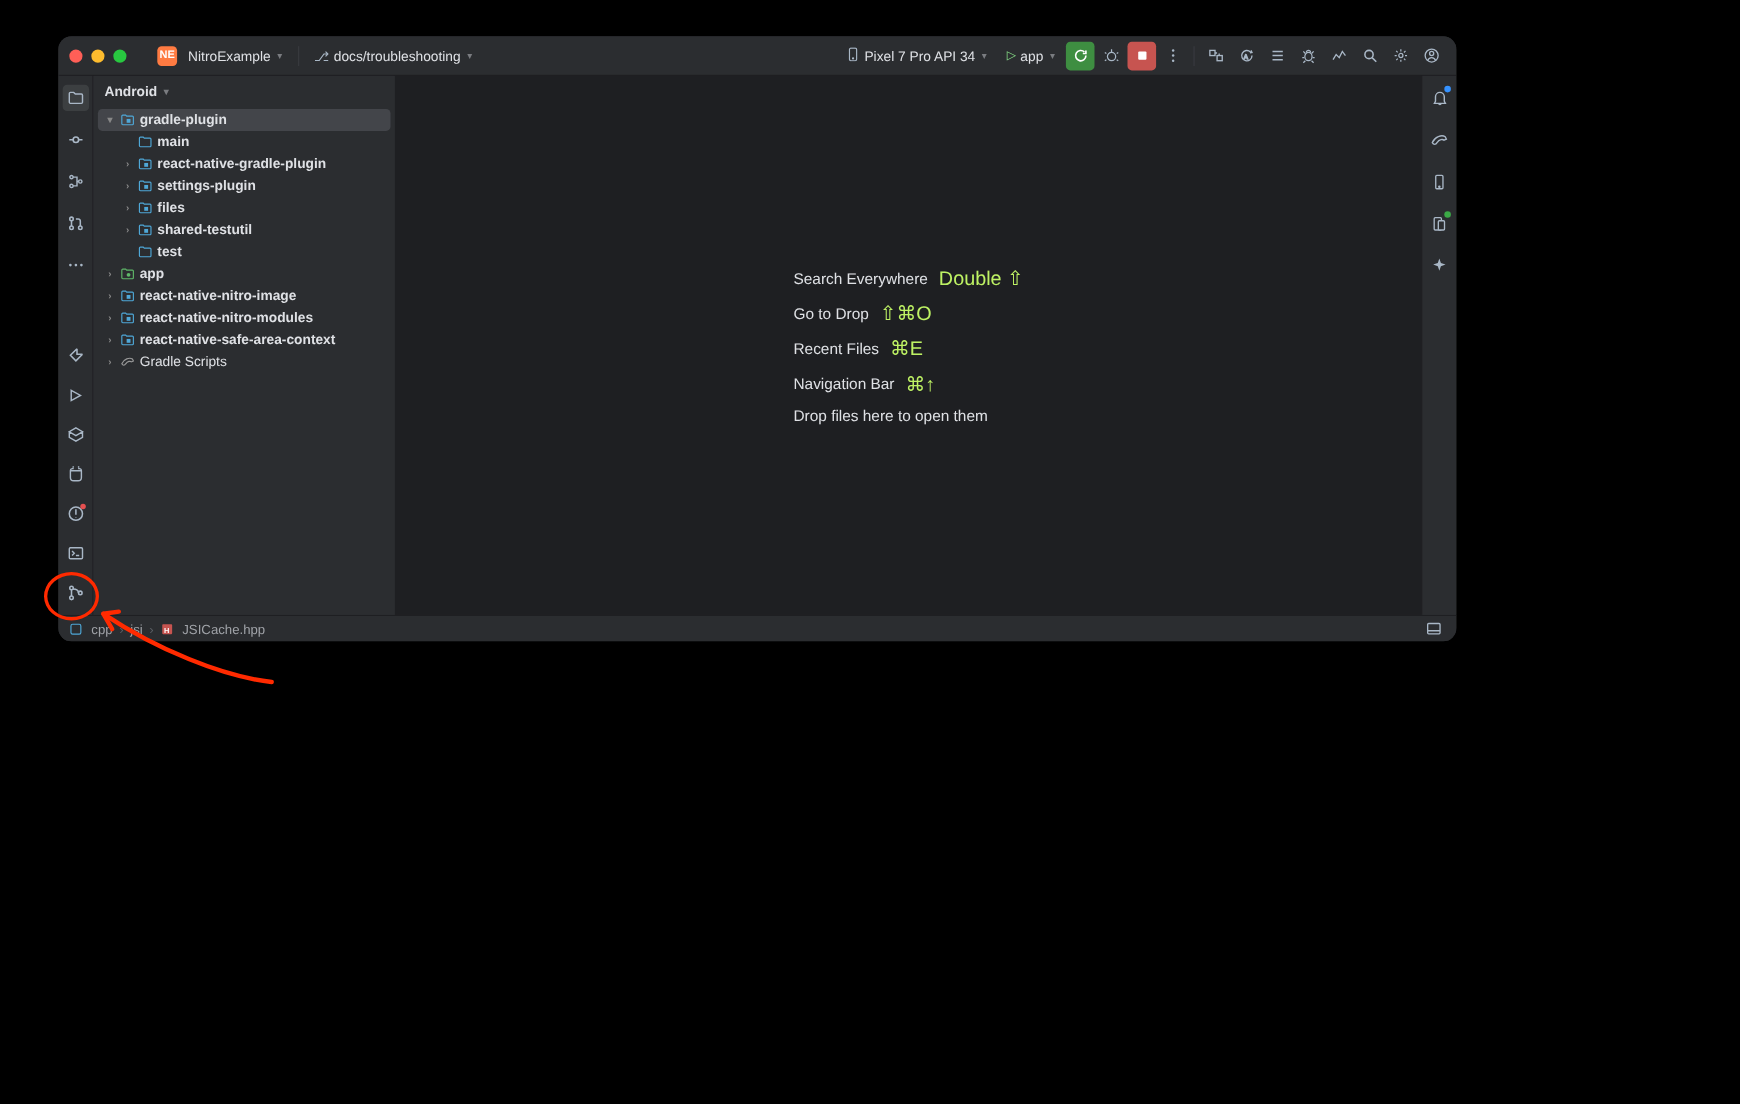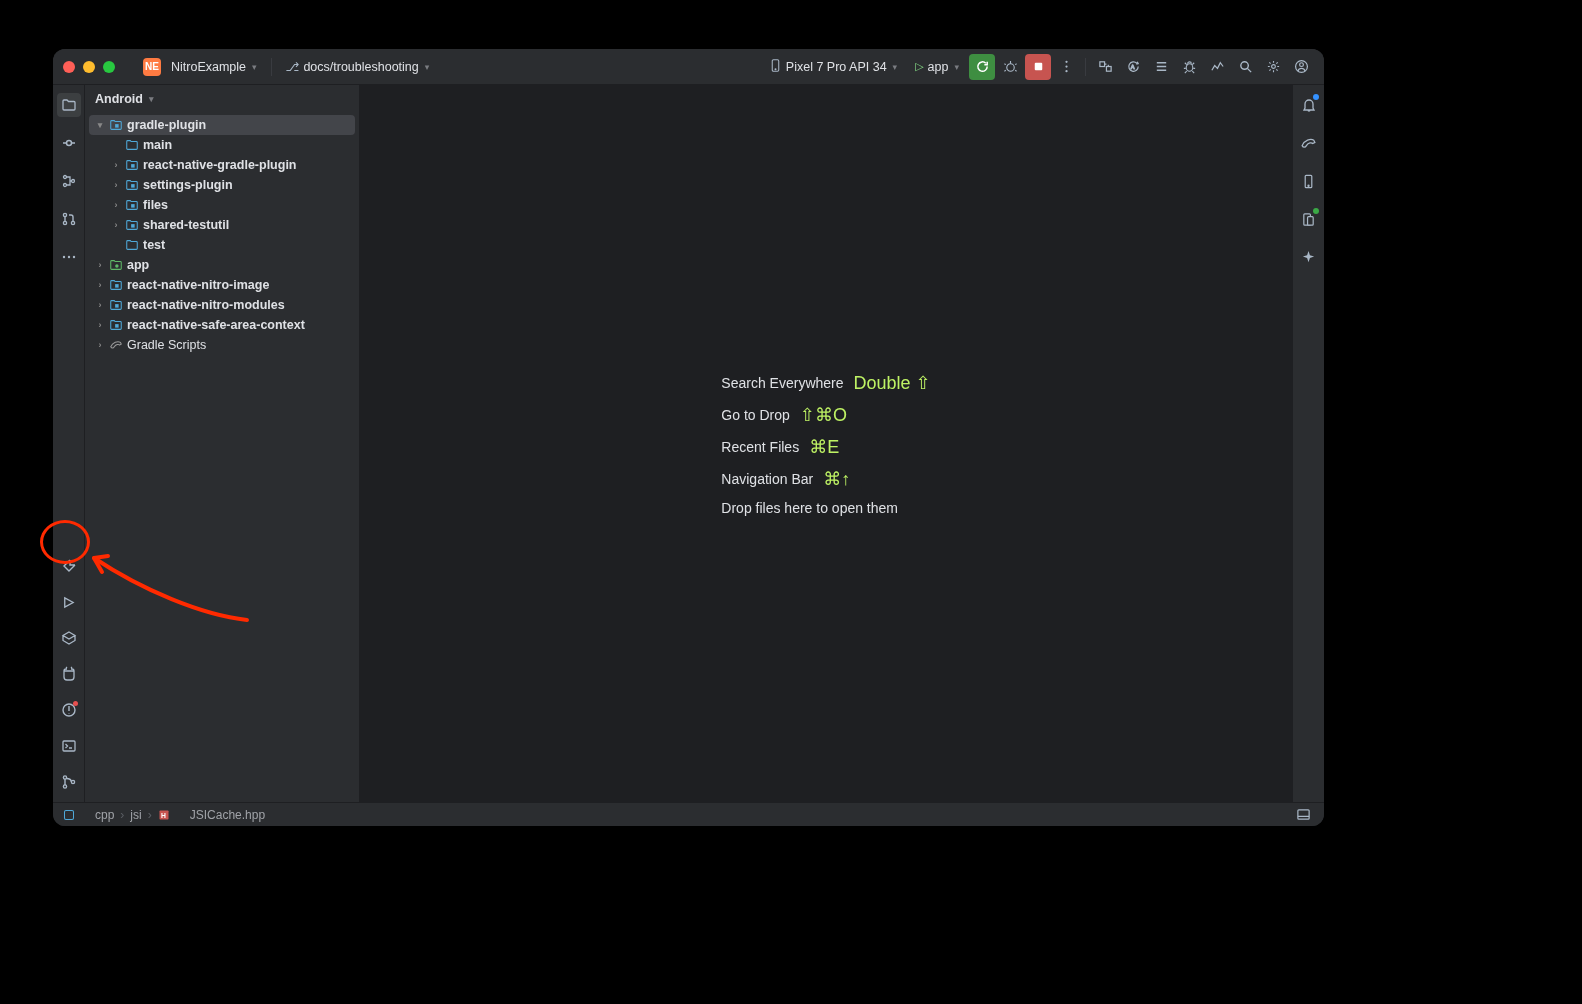"NE" .window { height: 777px -> 550px; margin-top: 16px -> none }
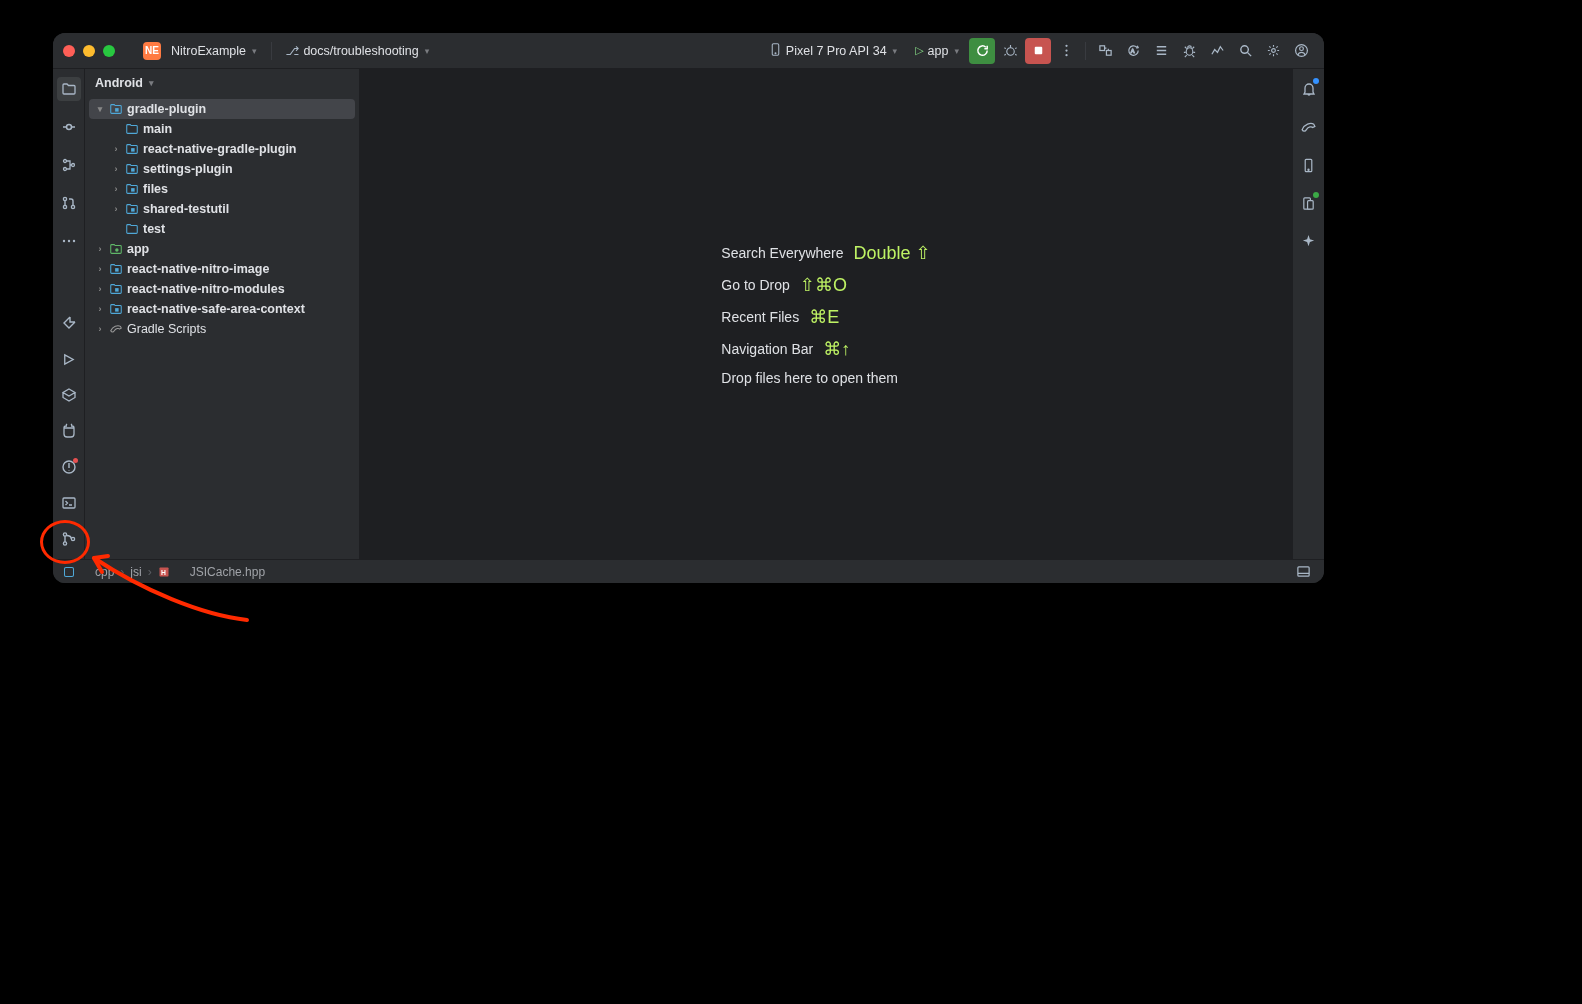"cpp" .sb-crumb { gap: 20px -> 8px }
